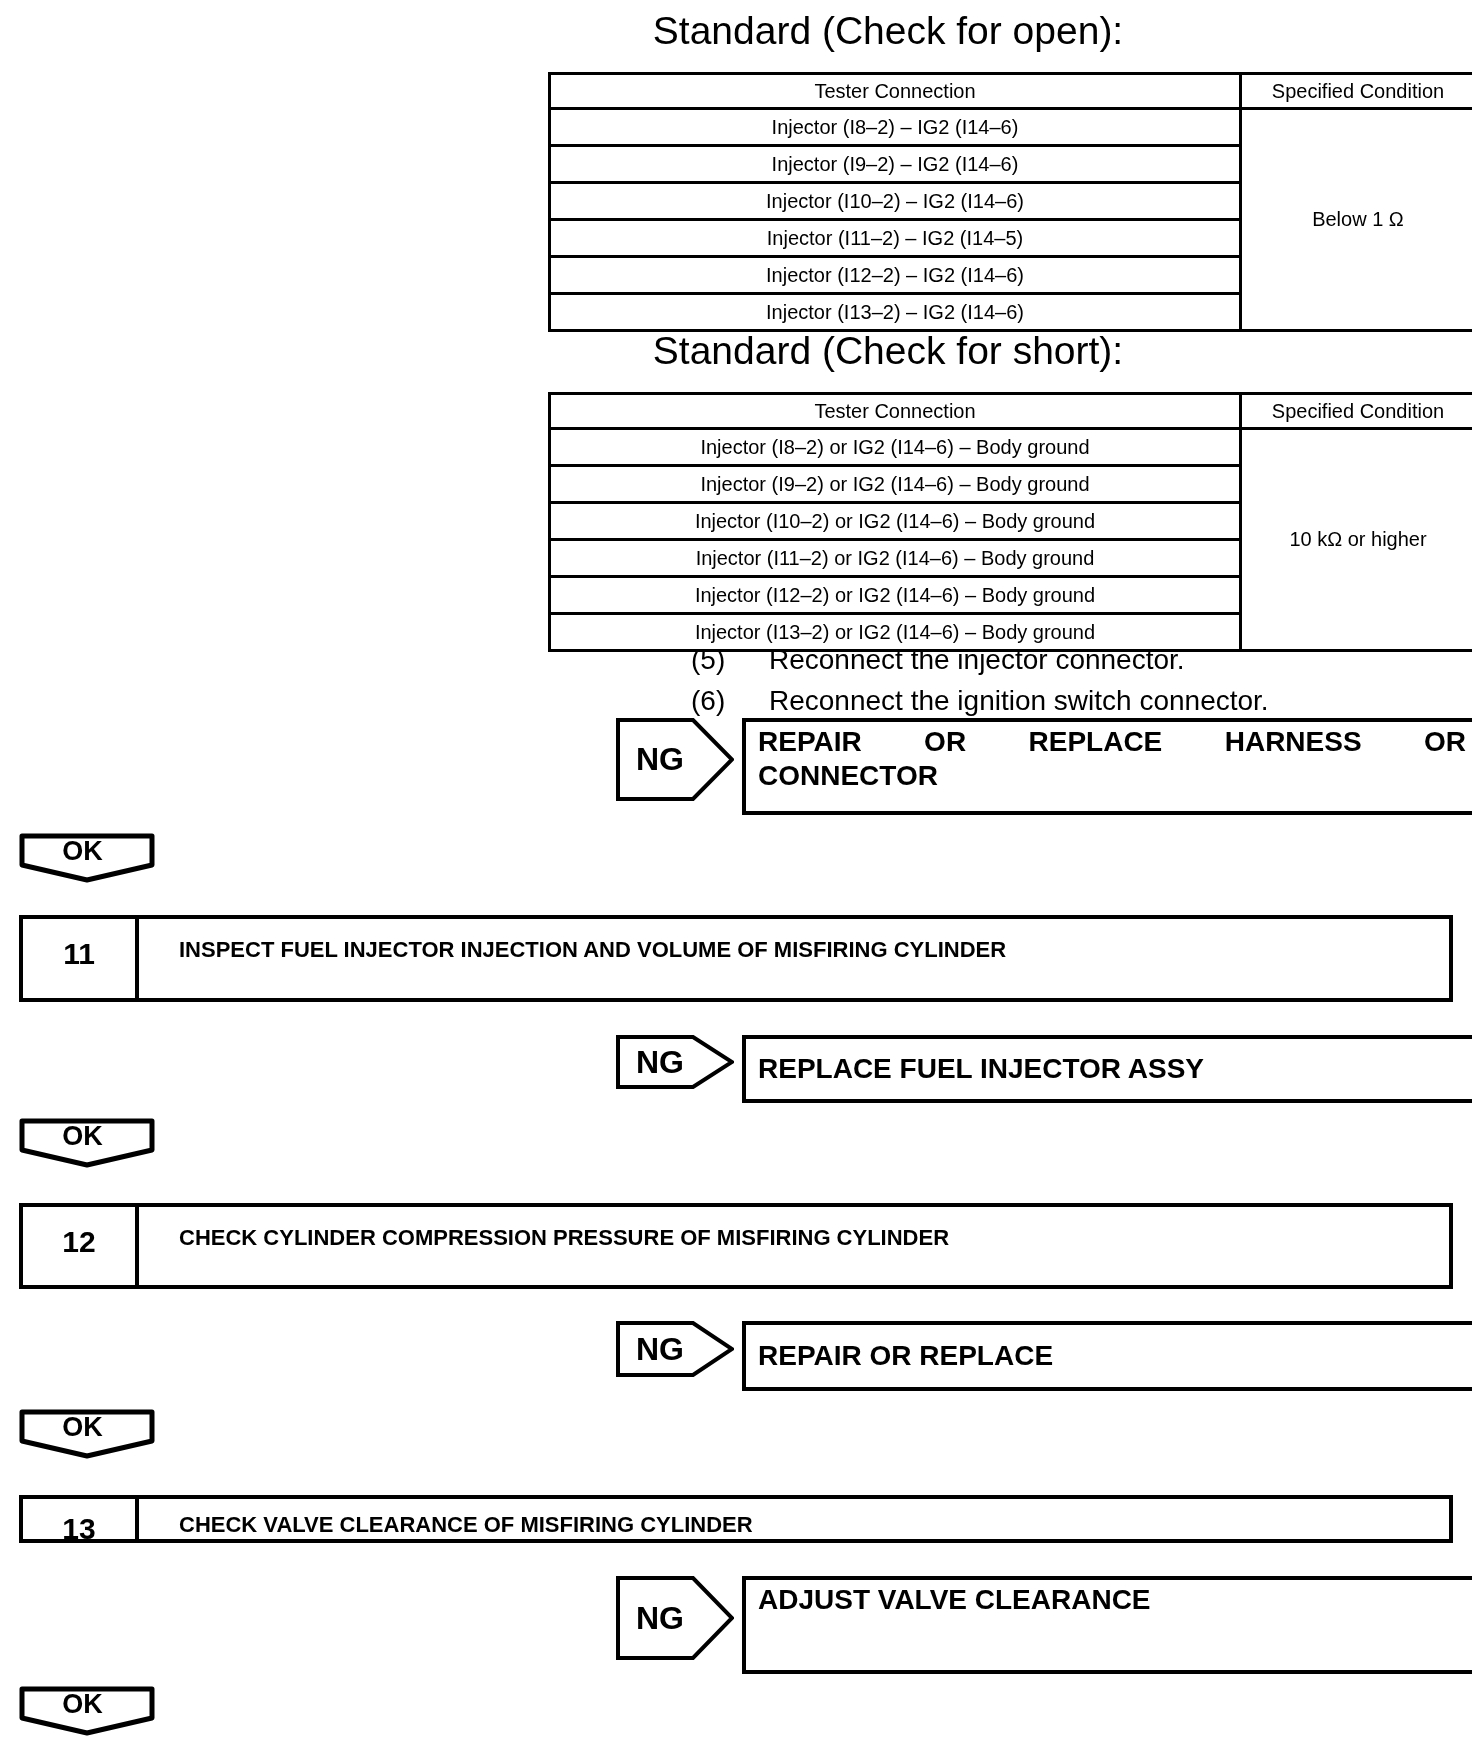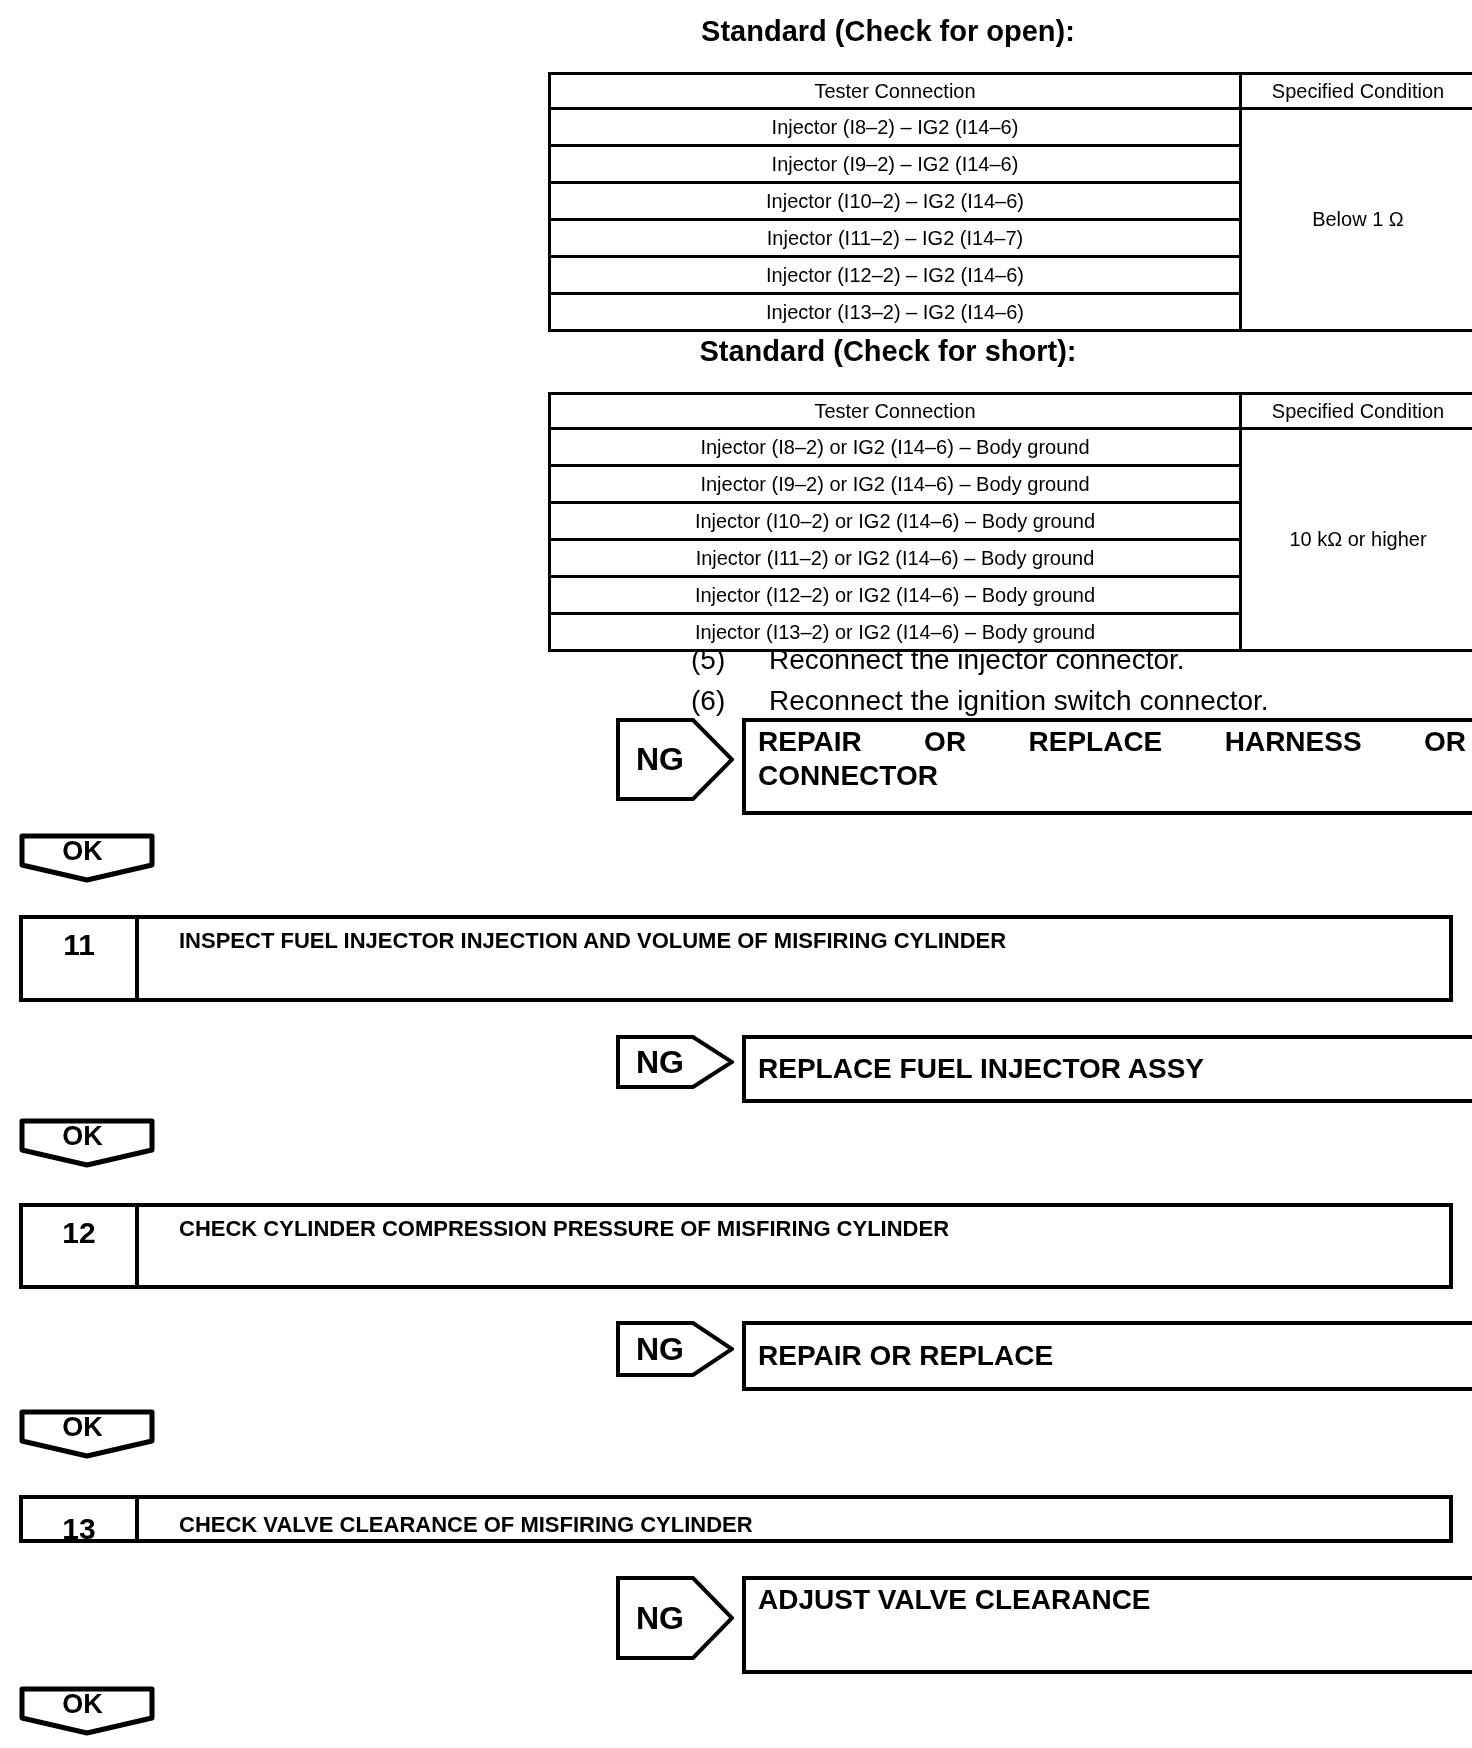"Standard (Check for open):" .std-heading { font-size: 29px -> 39px; font-weight: bold -> normal }
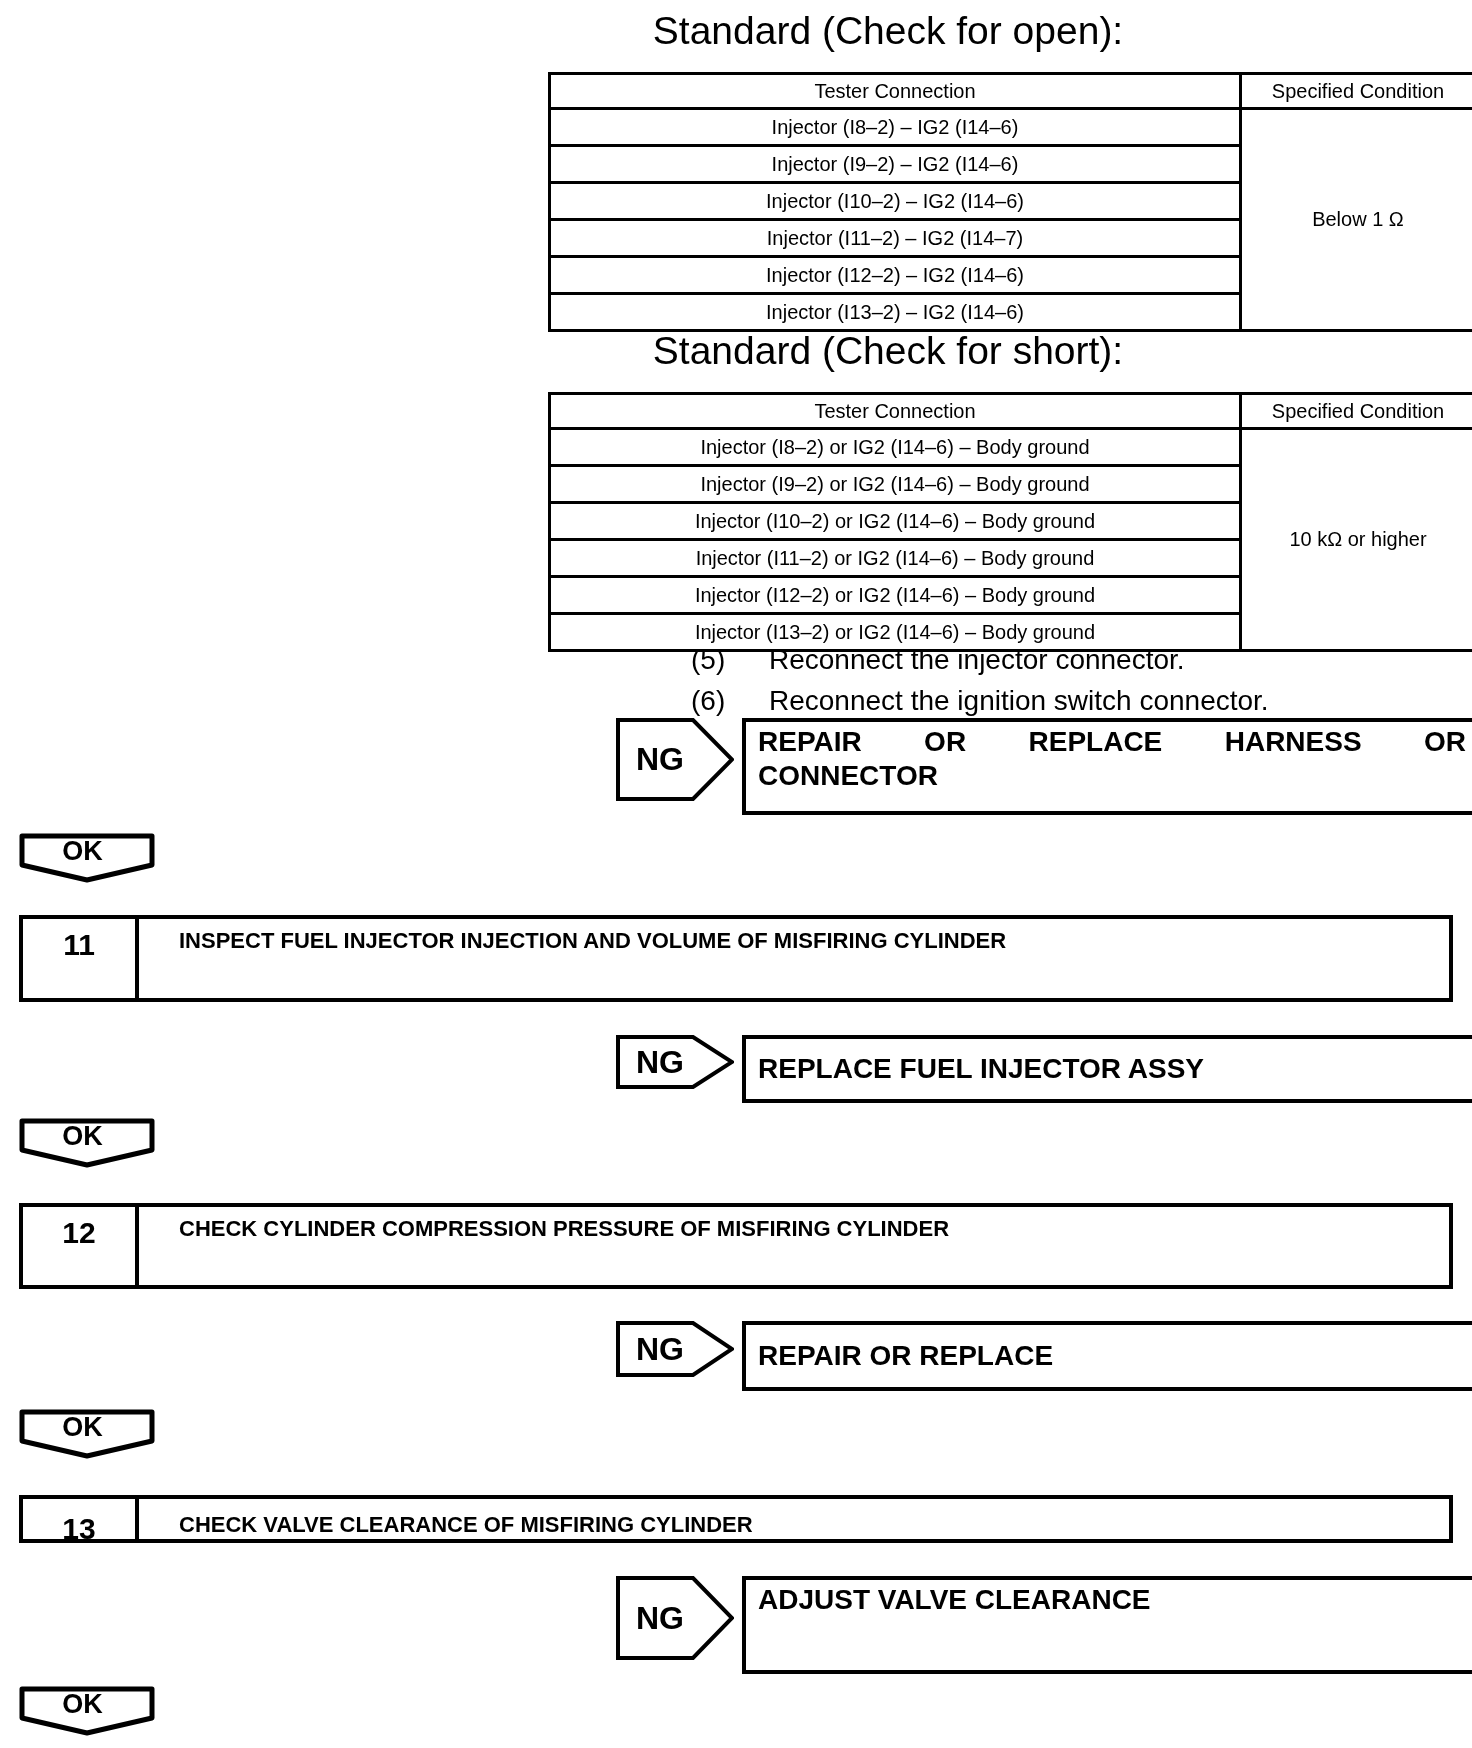"Injector (I11–2) – IG2 (I14–7)" td { text: 7 -> 5 }
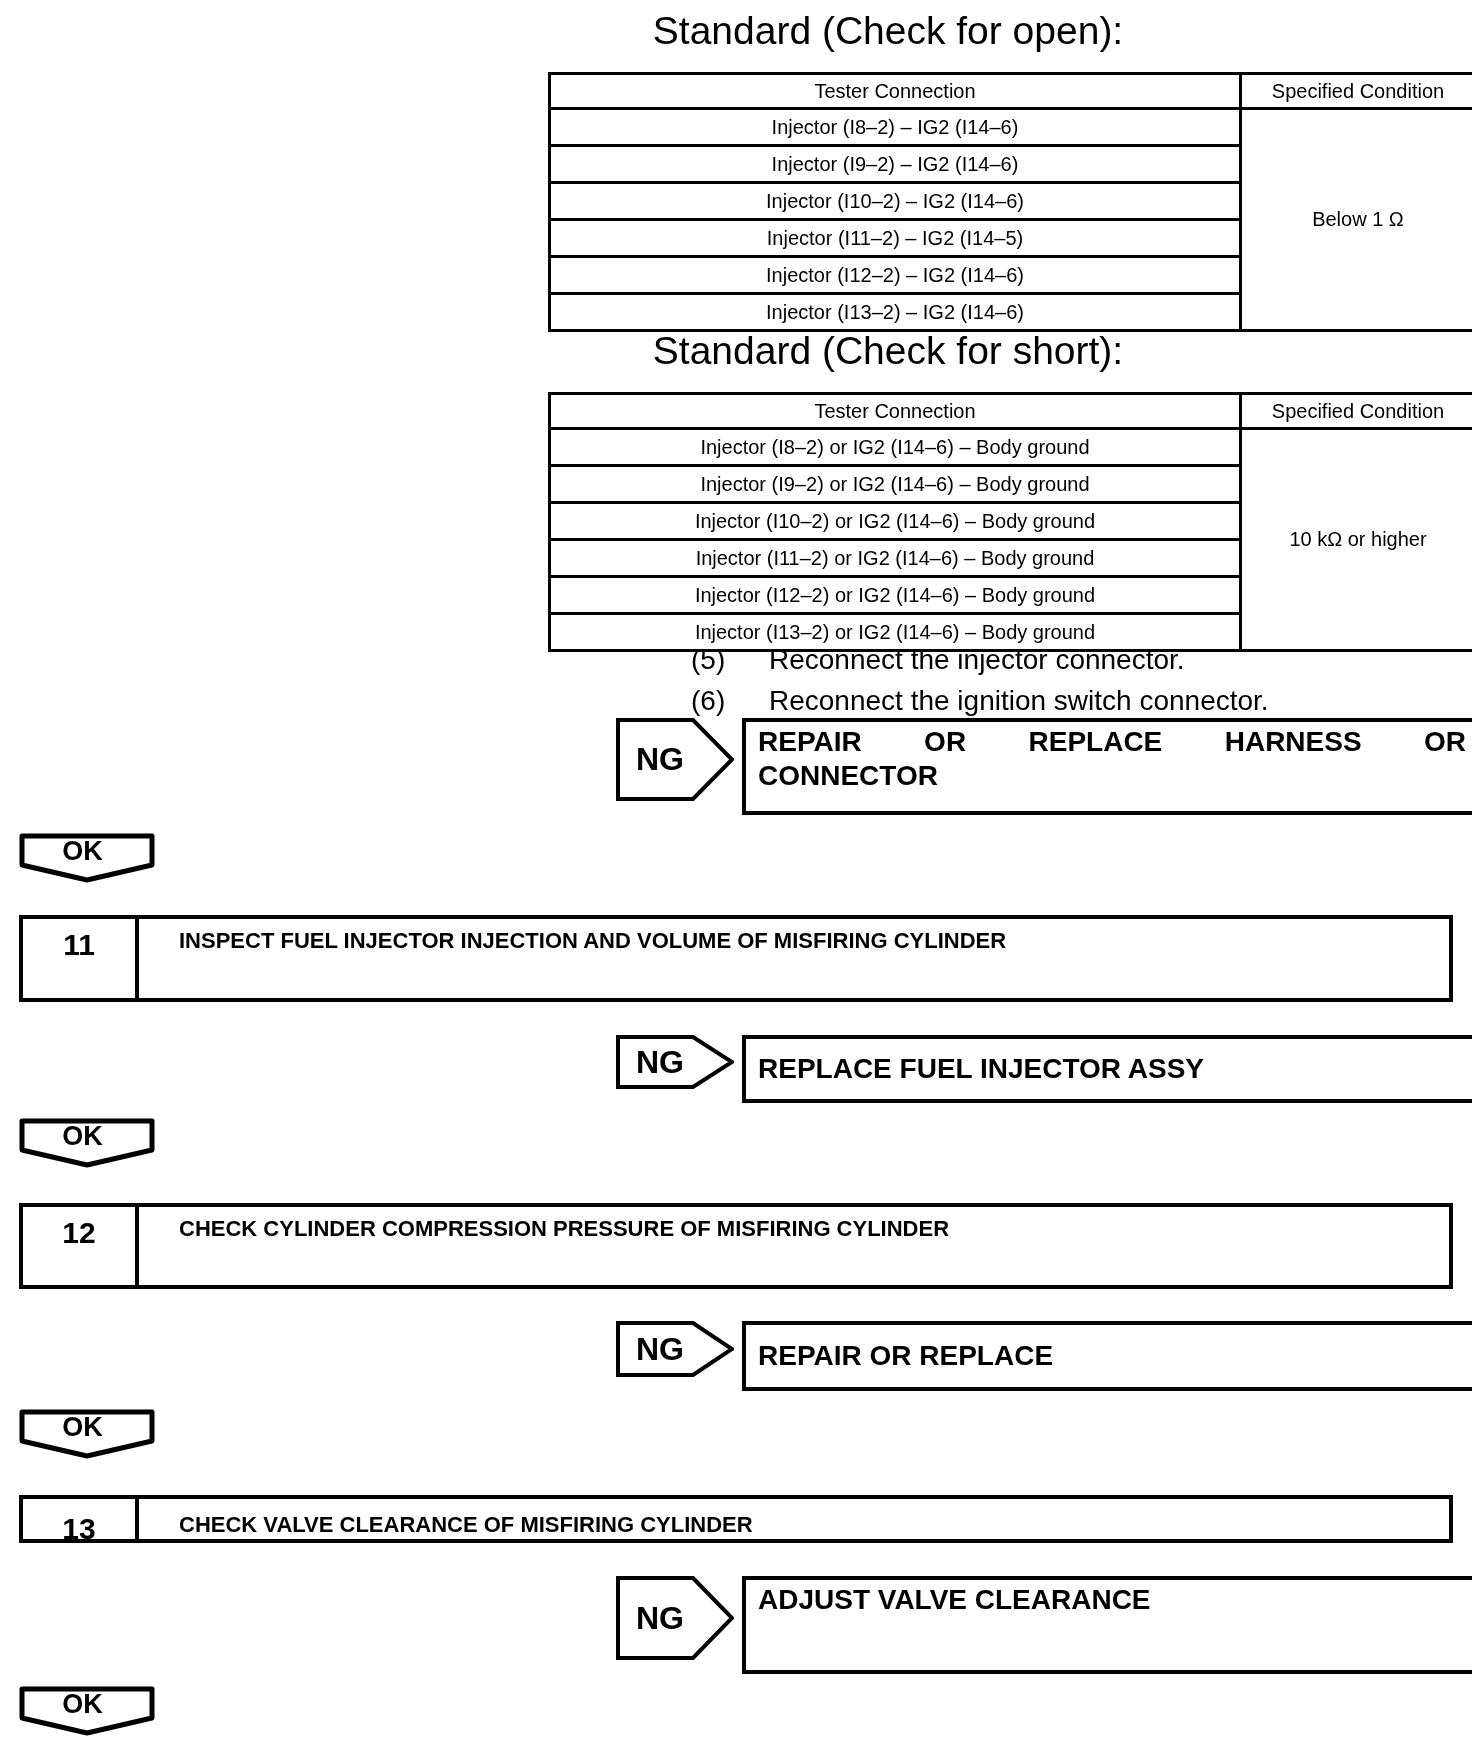"11" .pad-top { padding-top: 9px -> 18px }
